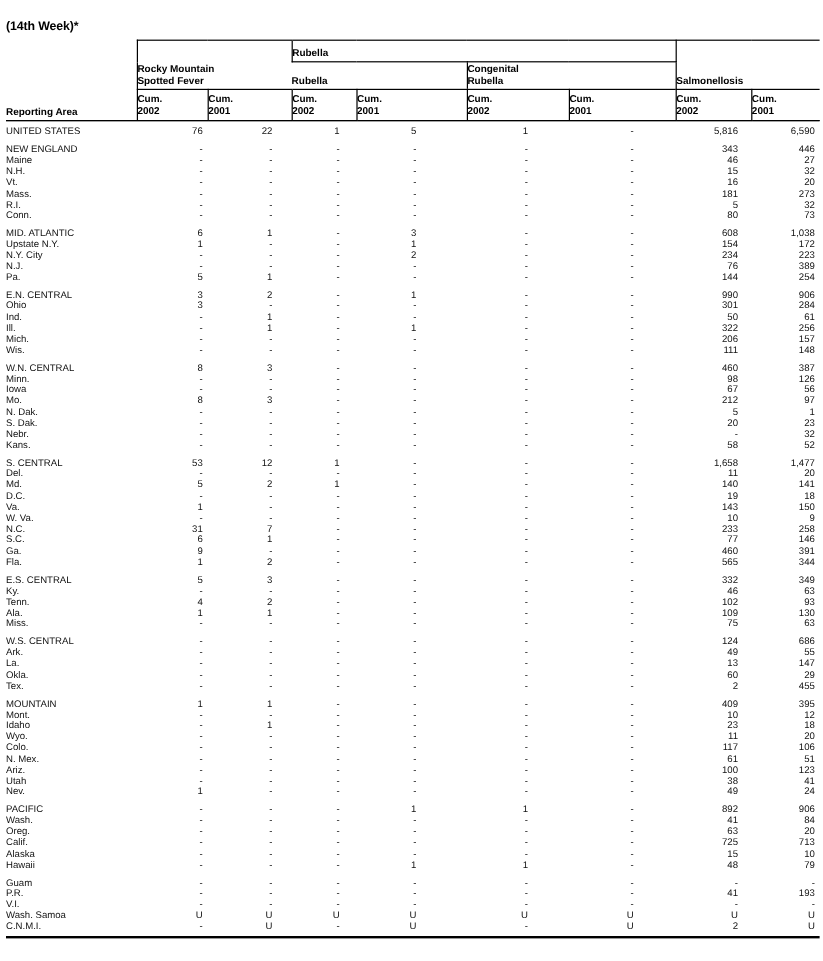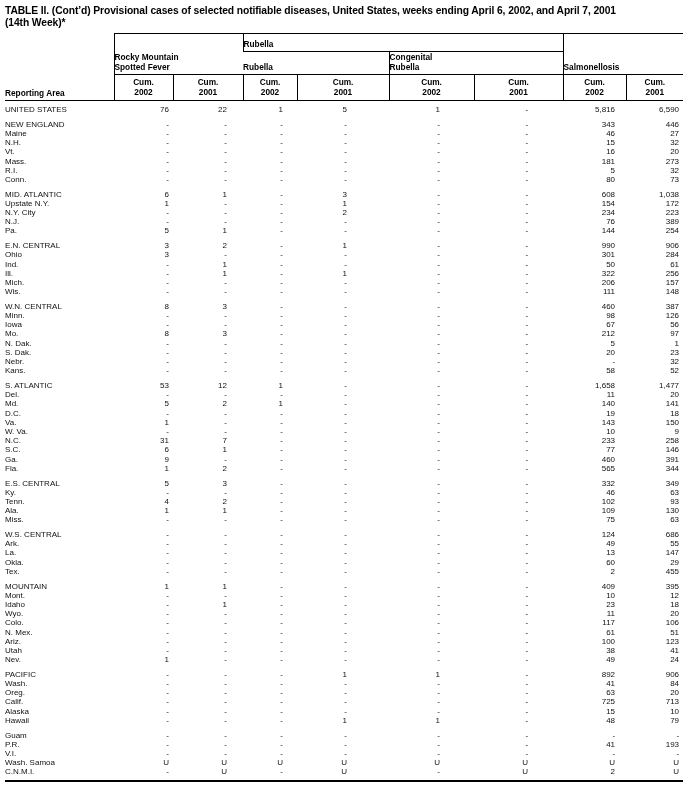"TABLE II. (Cont’d) Provisional cases" span { html: <span>TABLE II. (Cont’d) Provisional cases of selected notifiable diseases, United States, weeks ending April 6, 2002, and April 7, 2001</span> -> none }
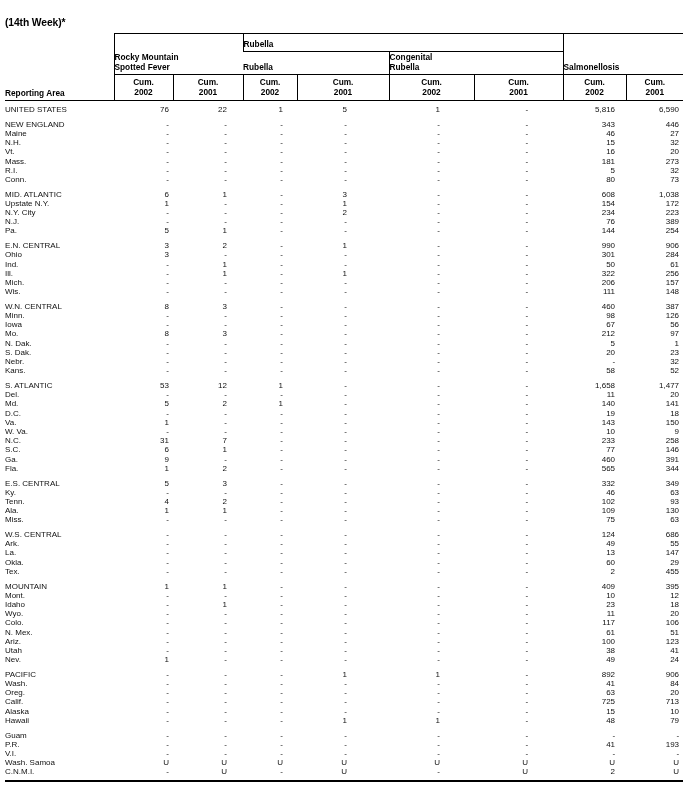"Cum." .cum { text-align: center -> left }
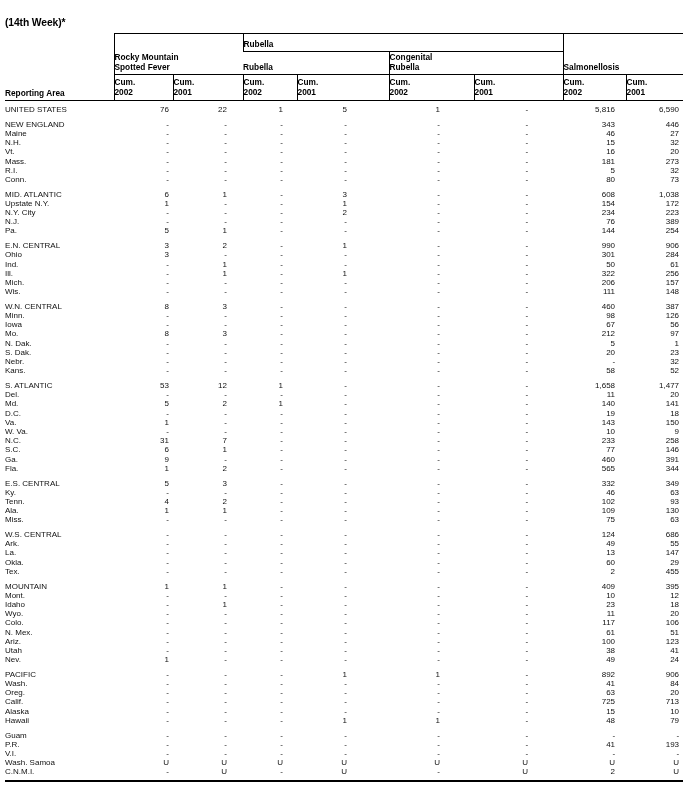"S. ATLANTIC" td.label { text: ATLANTIC -> CENTRAL }
